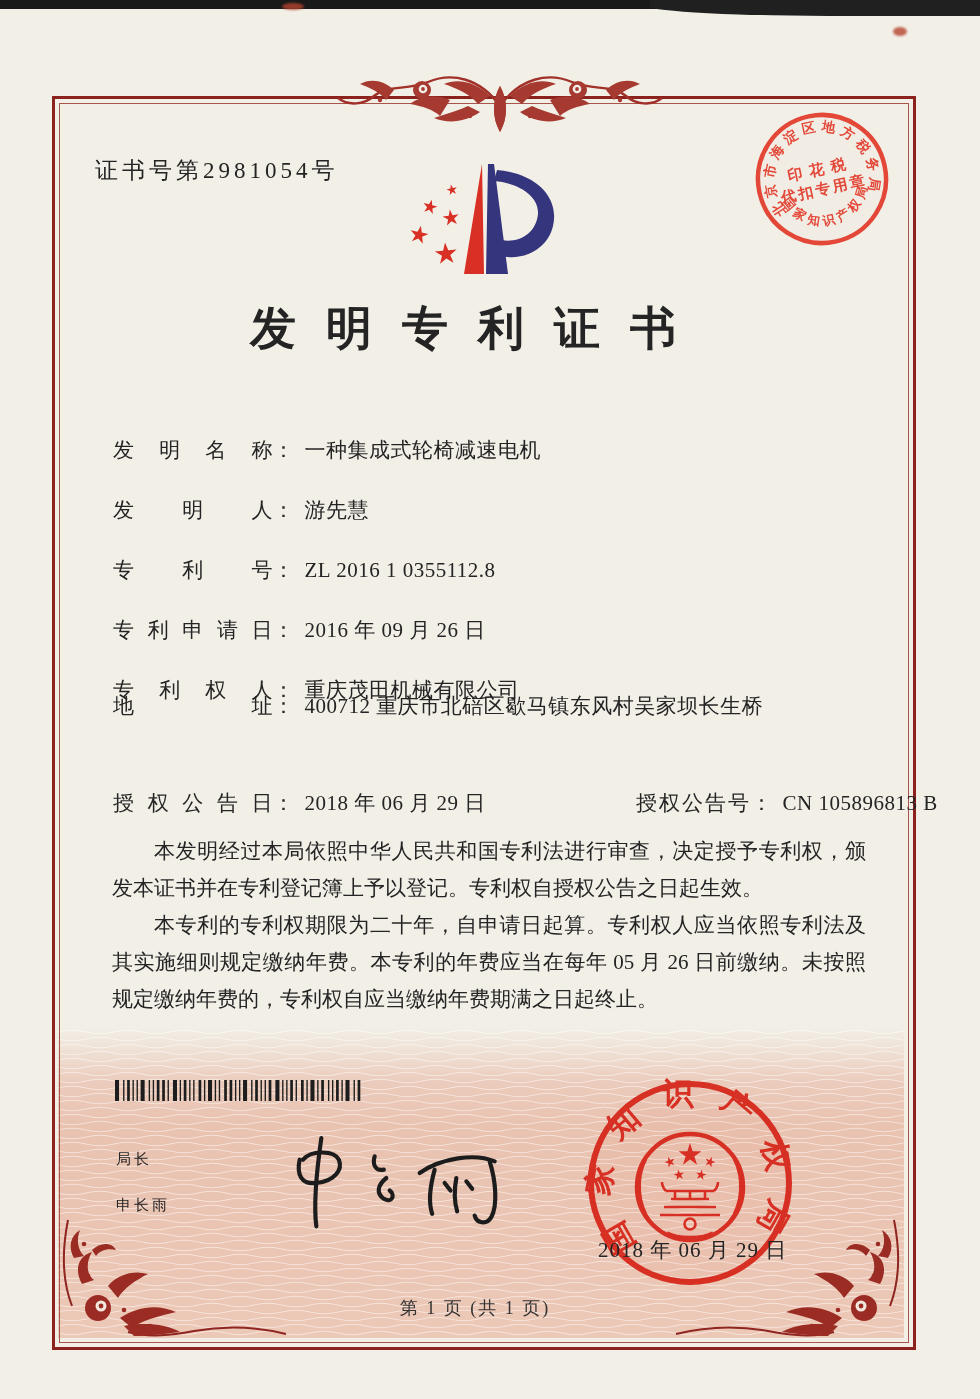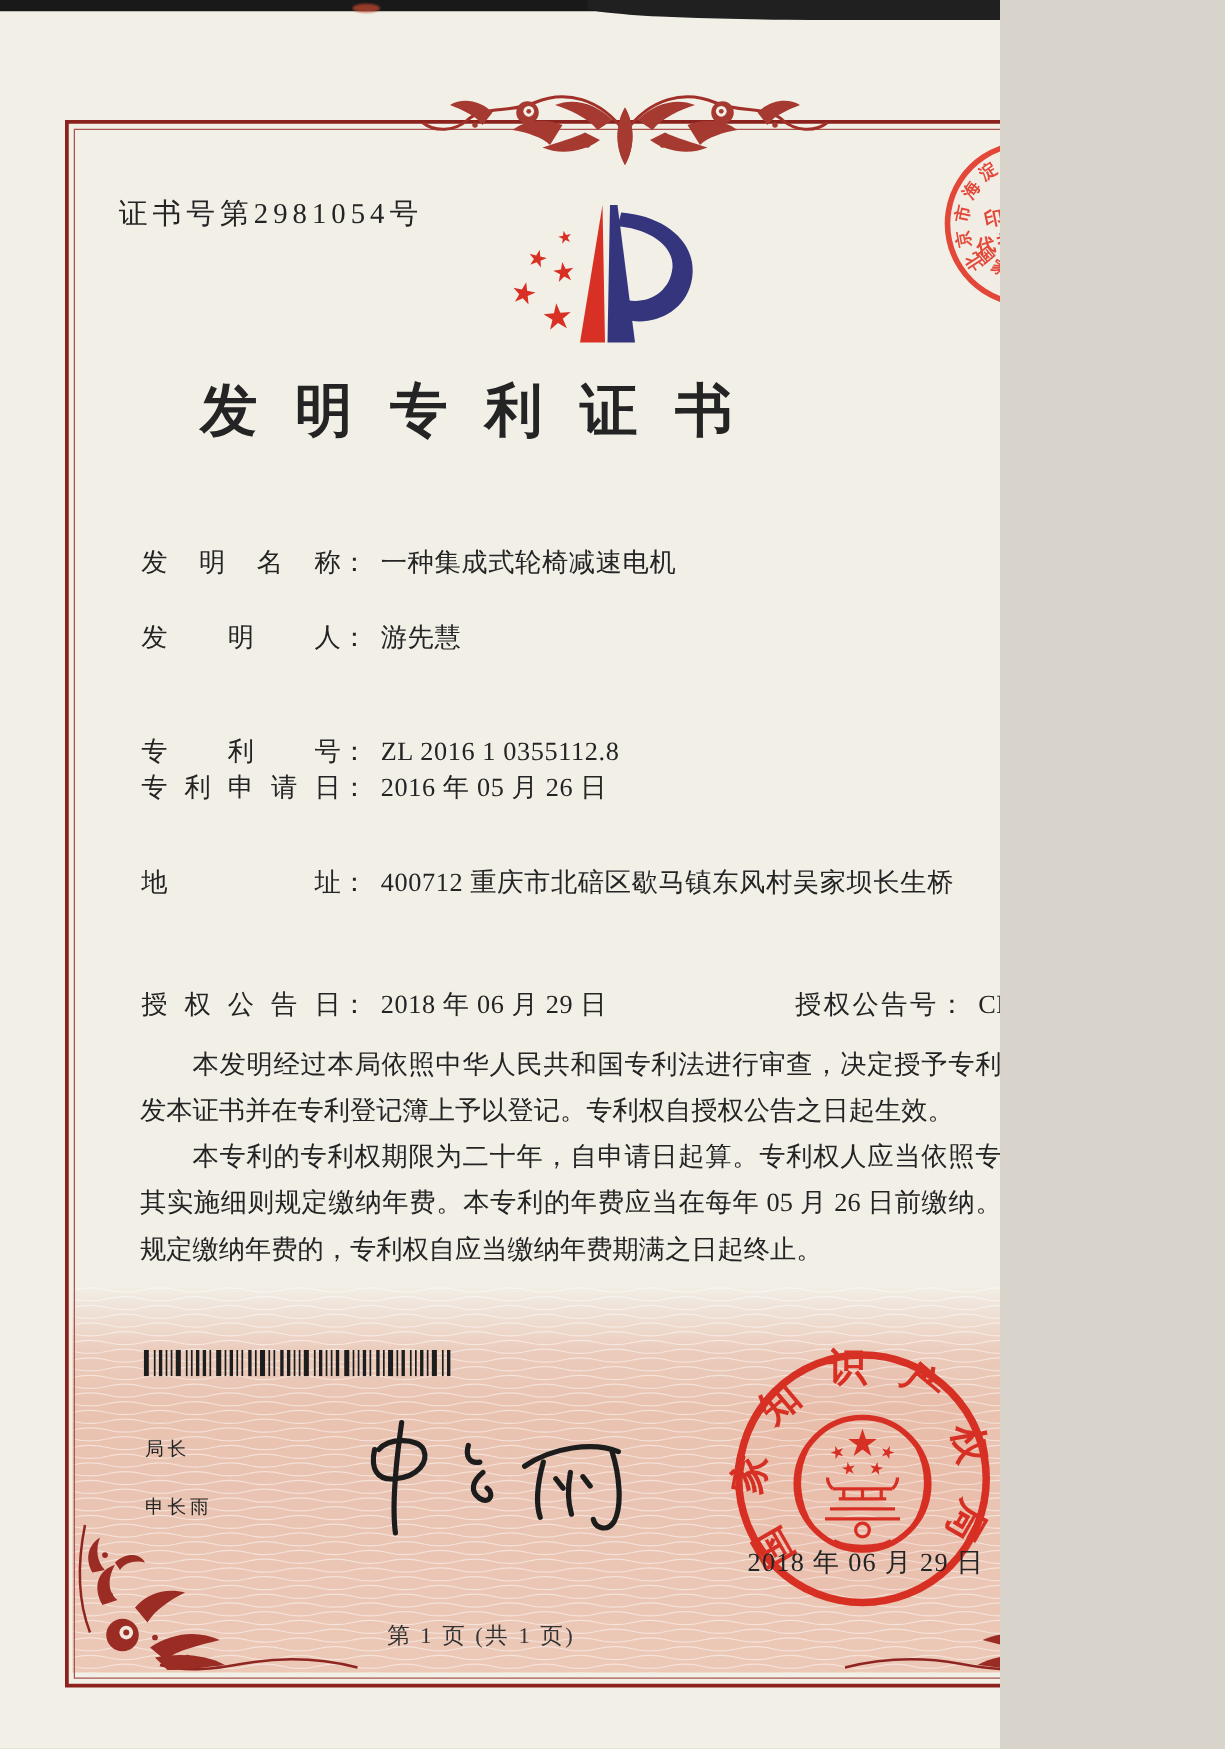"证书号第2981054号" .page { width: 800px -> 980px }
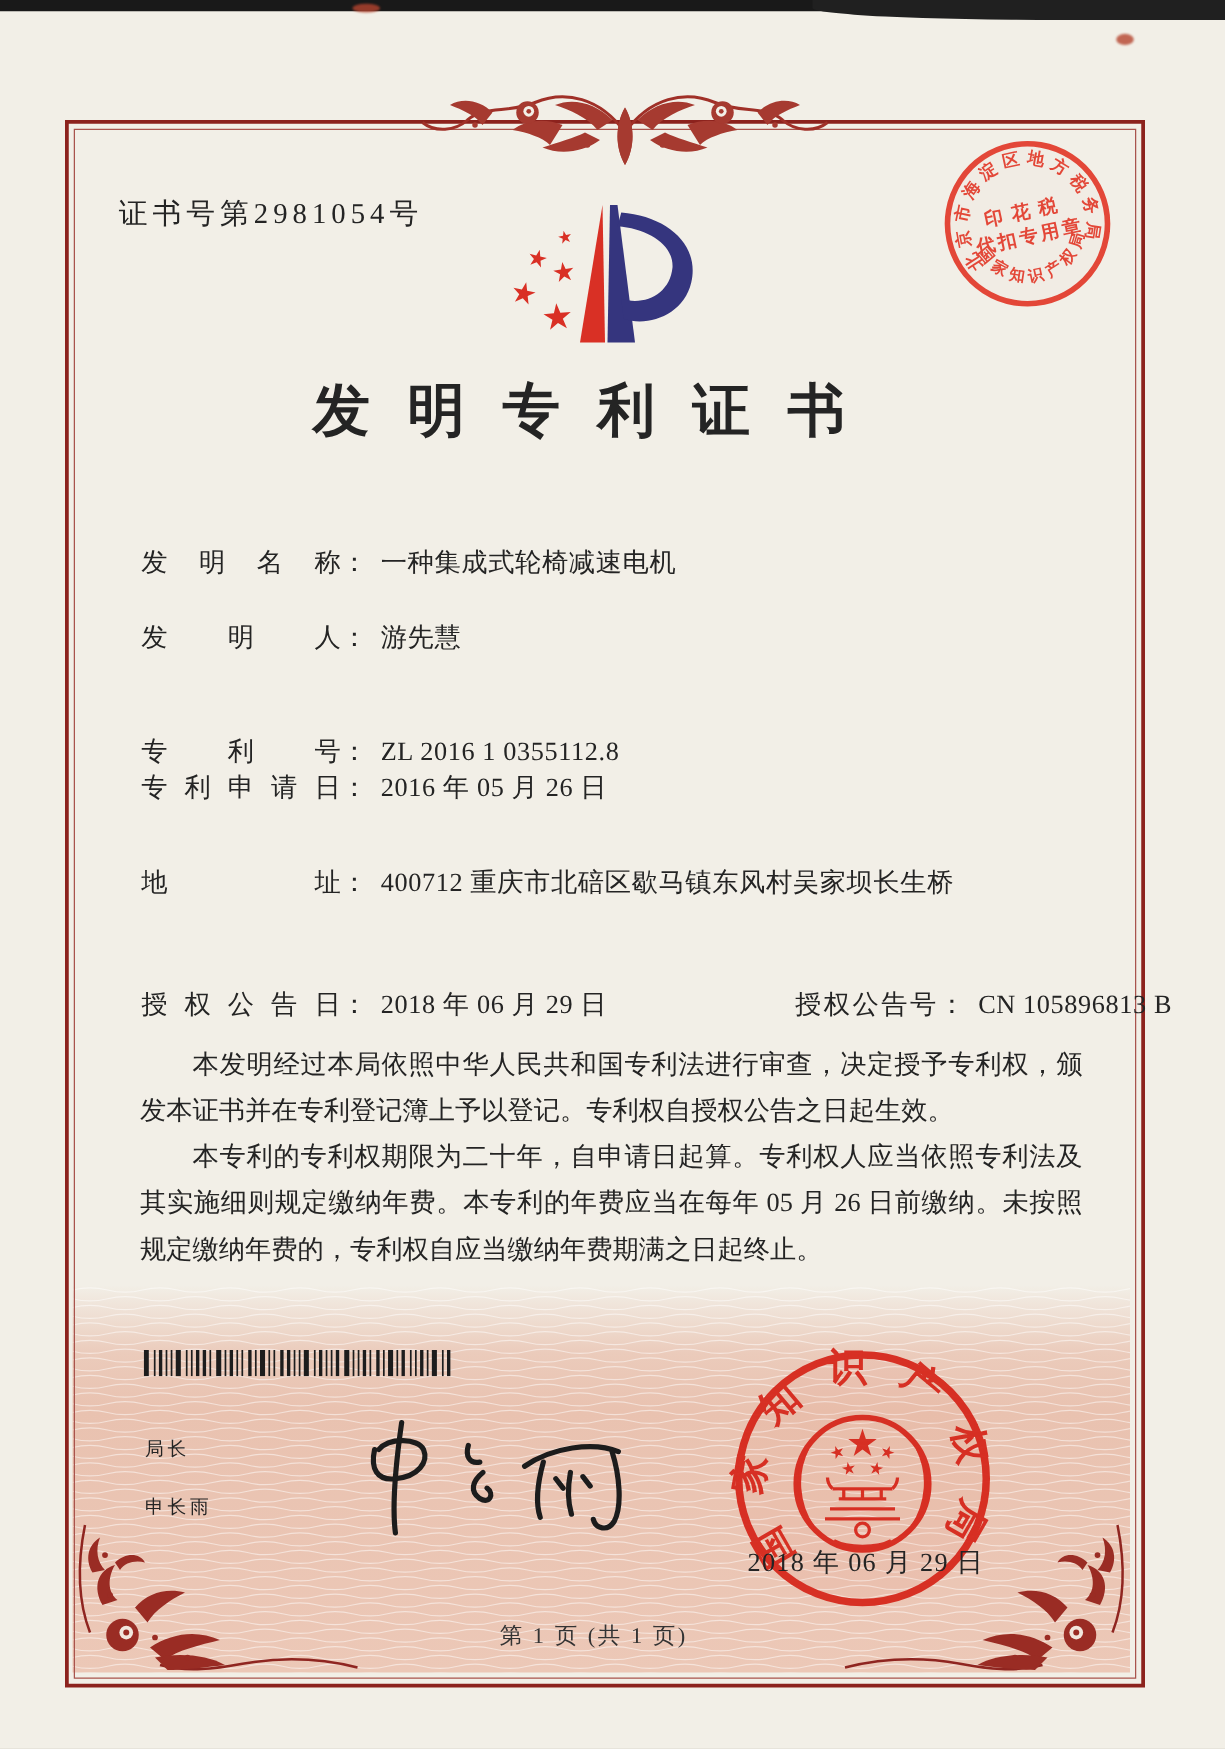"专利号： ZL 2016 1 0355112.8" div.field-row { top: 587px -> 556px }
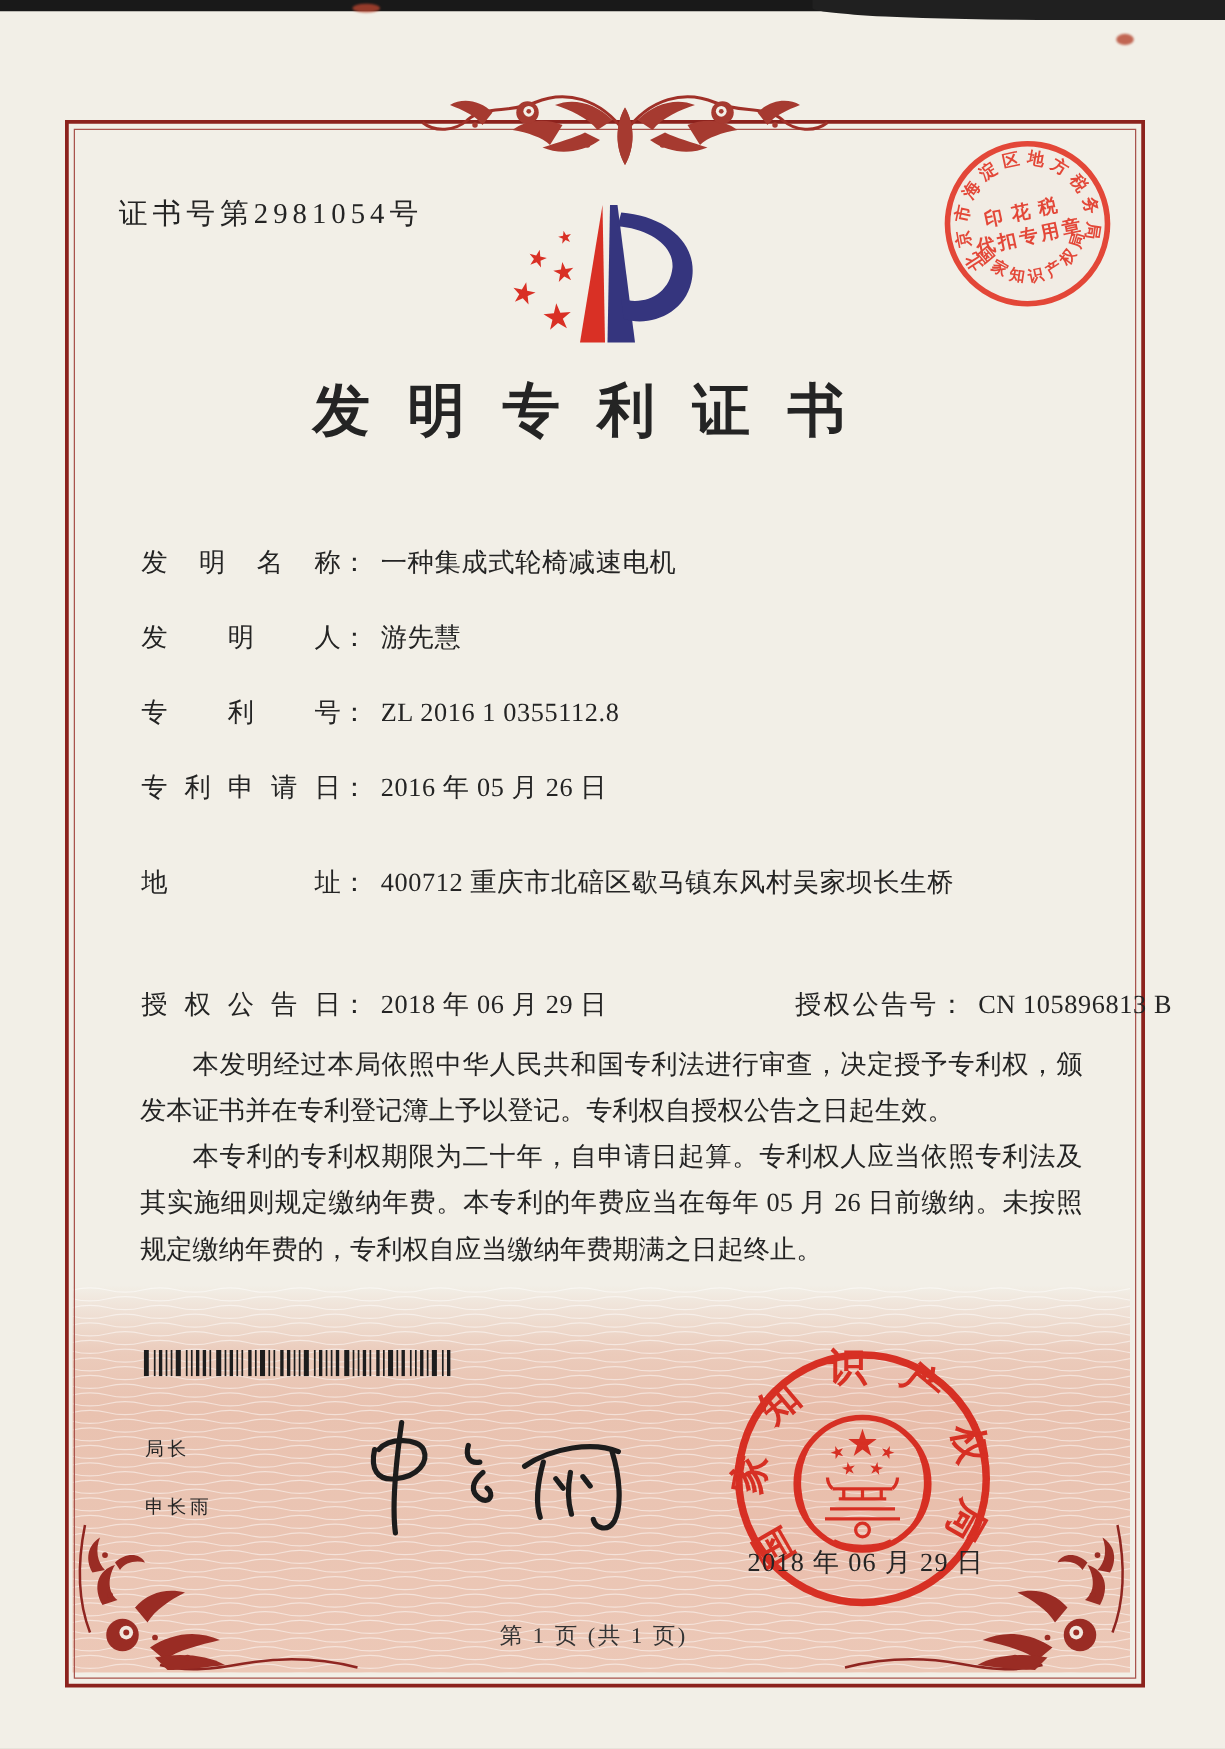"2016 年 05 月 26" span.field-value { text: 05 -> 09 }
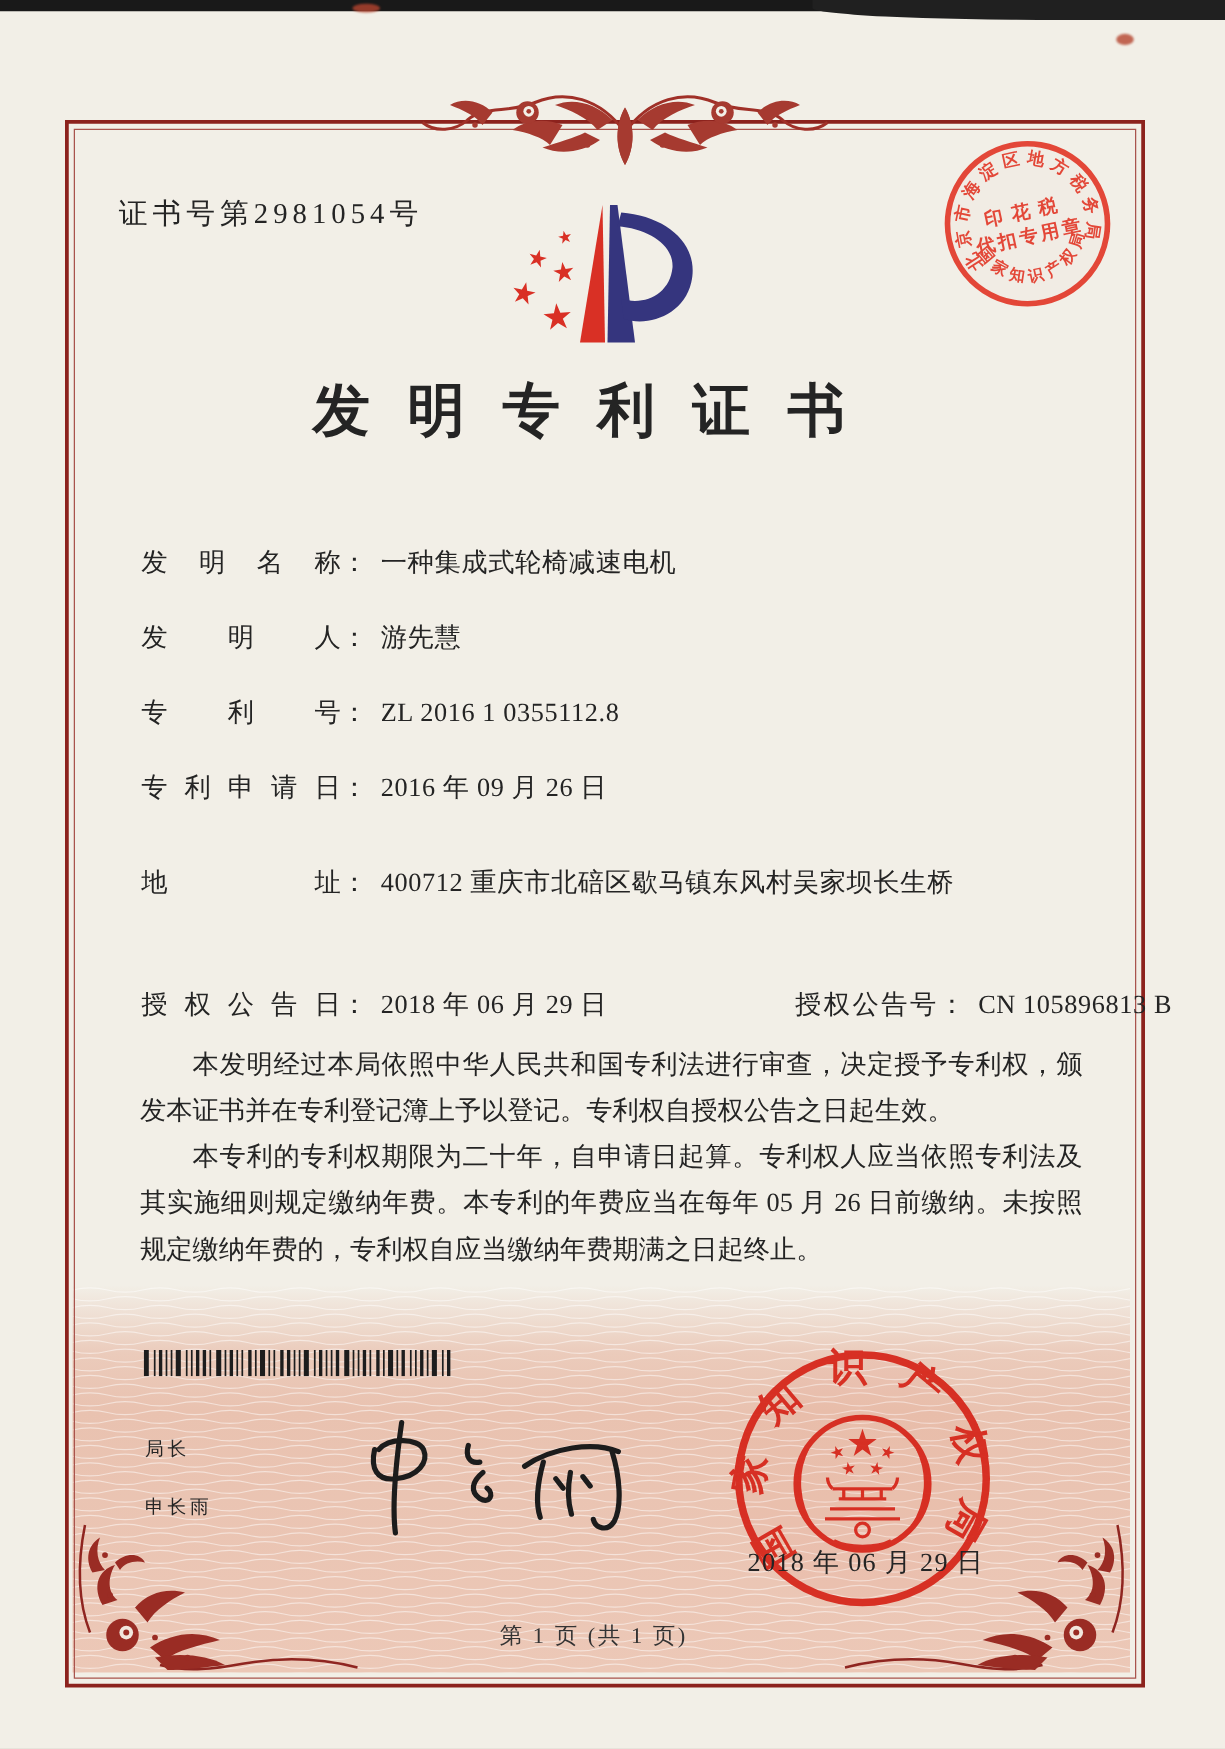"专利权人： 重庆茂田机械有限公司" div.field-row { html: none -> <div> <span>专利权人</span><span>：</span><span>重庆茂田机械有限公司</span> </div> }
